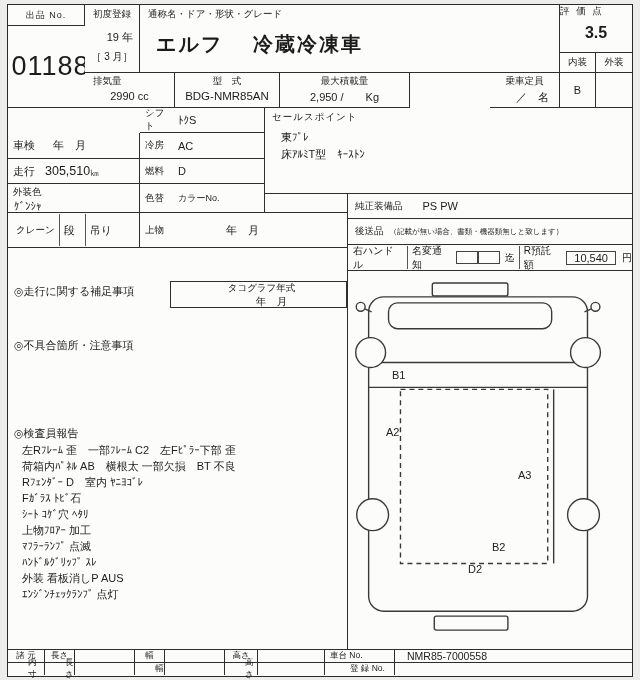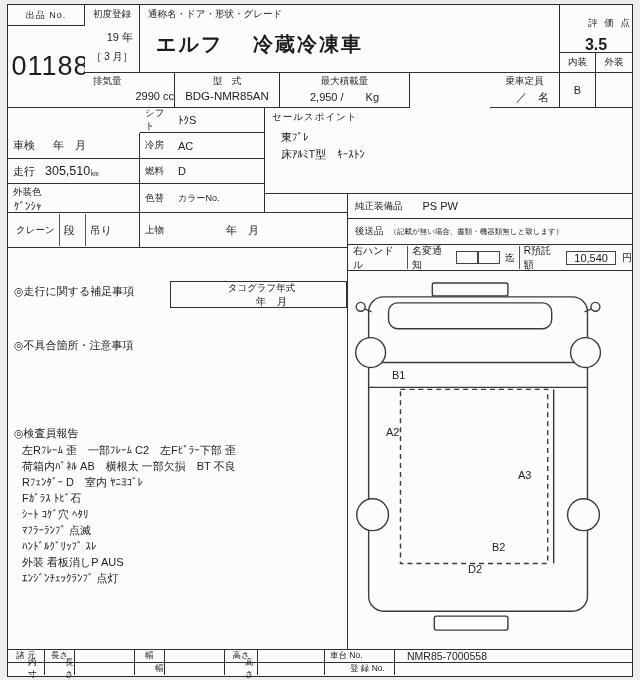"評 価 点" div.lb2 { margin-top: 12px -> 0; text-align: right -> left }
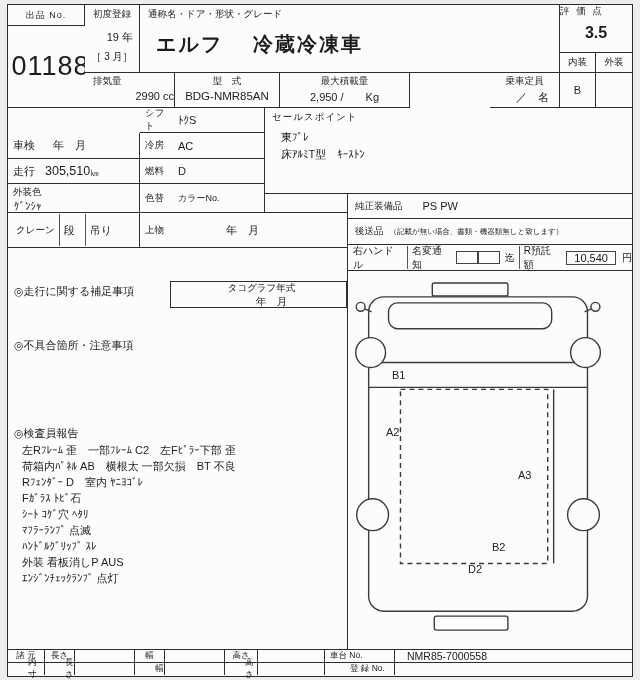"2990 cc" div.md { text-align: right -> center }
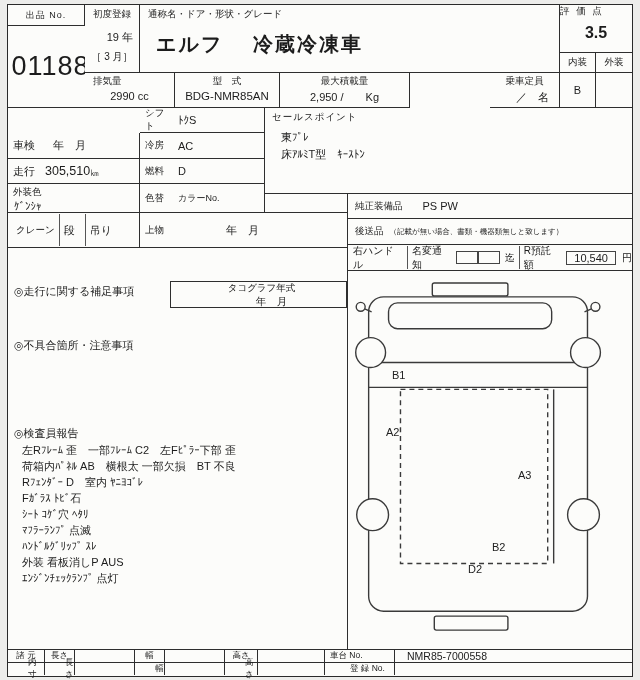"上物ﾌﾛｱｰ 加工" div.pre { html: none -> <div>上物ﾌﾛｱｰ 加工</div> }
